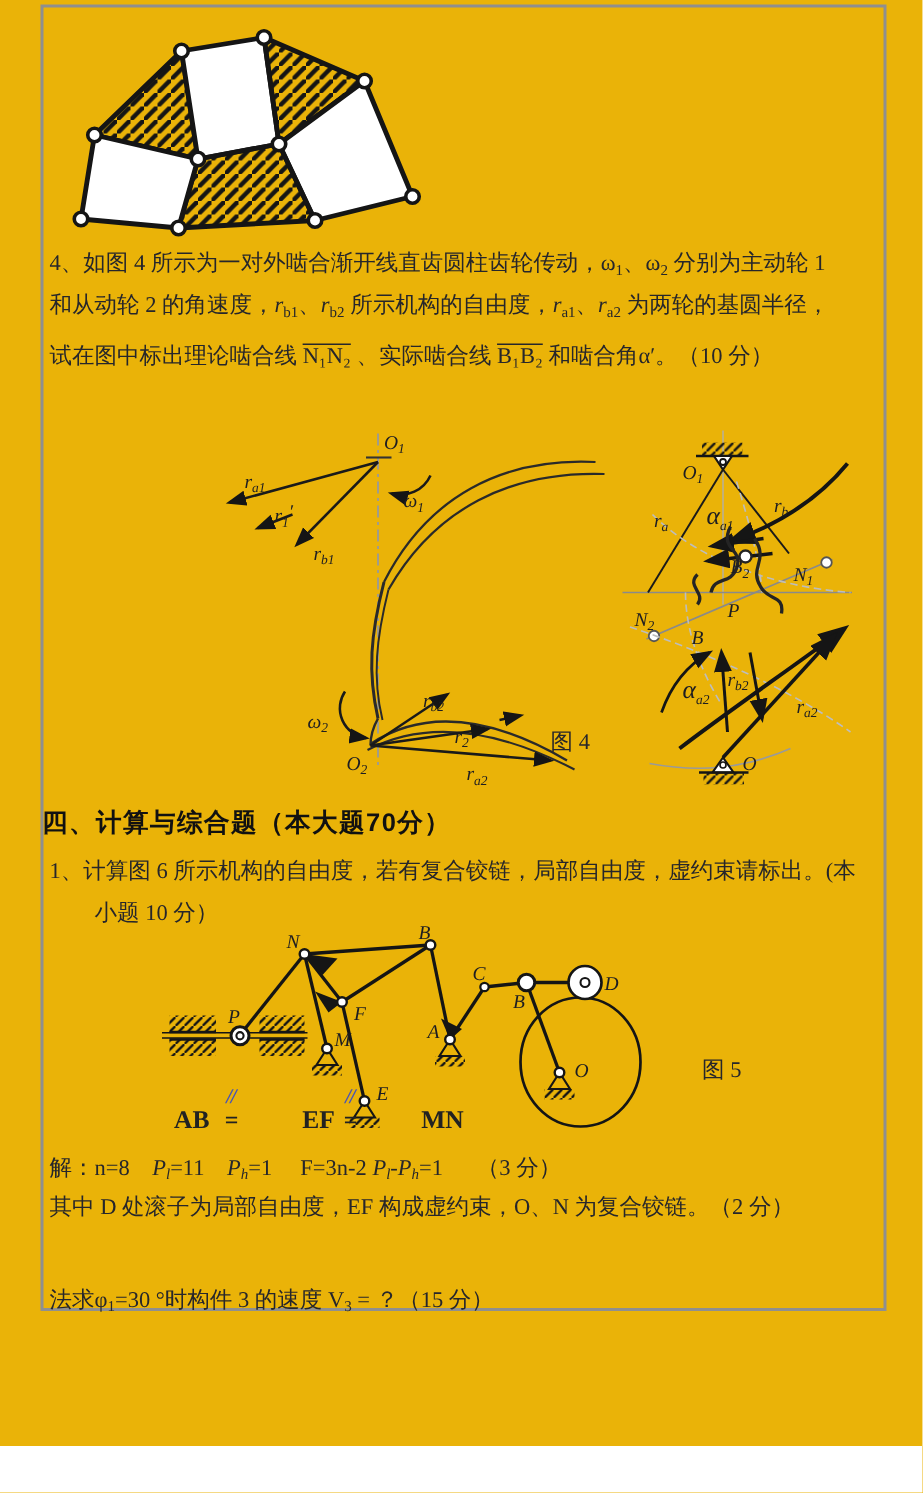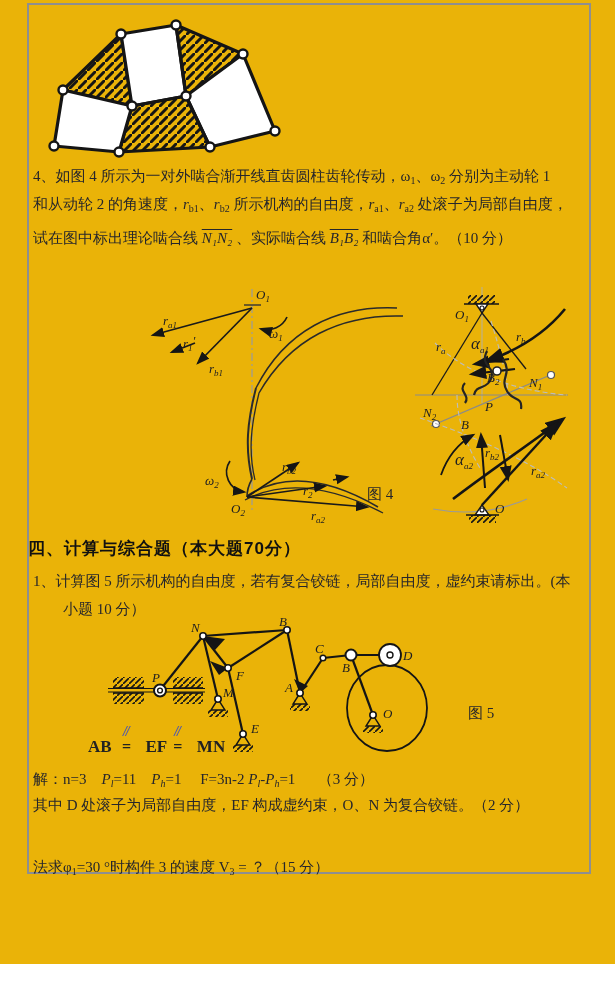"处滚子为局部自由度，" span { text: 处滚子为局部自由度 -> 为两轮的基圆半径 }
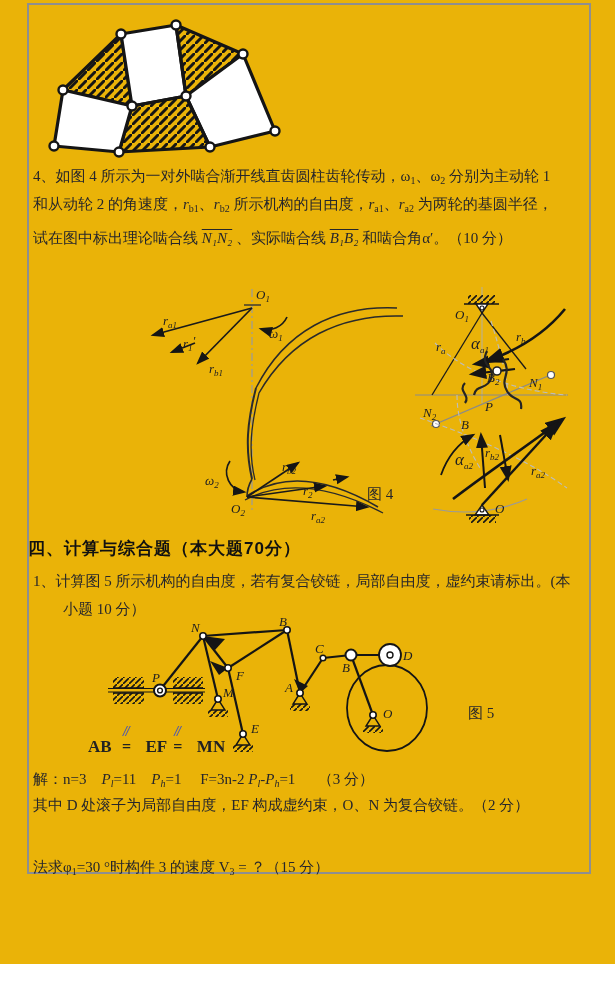"N₁N₂" .r-ov { font-style: italic -> none }
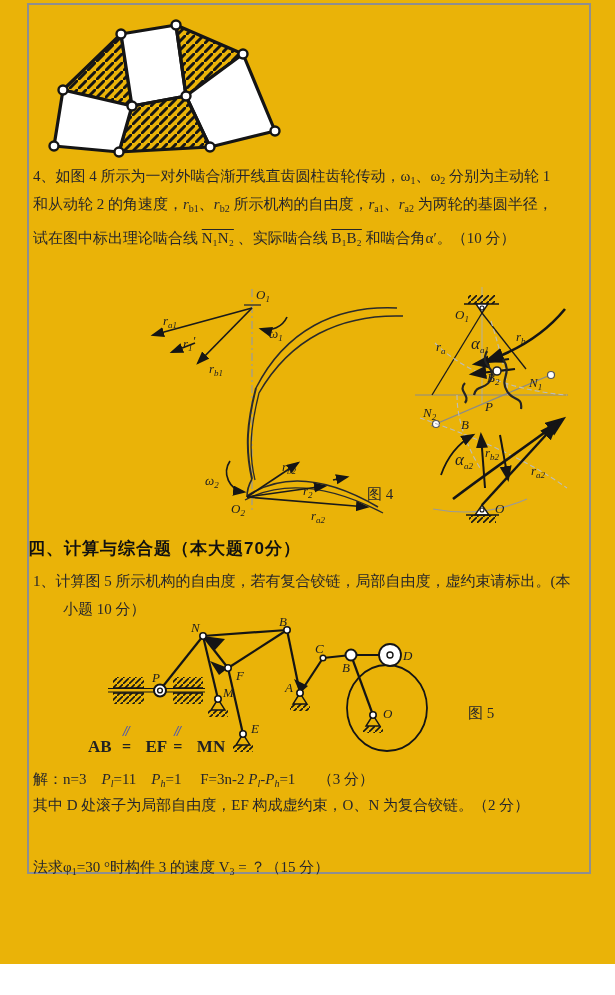"1、计算图 5 所示机构的自由度，若有复合铰链，局部自由度，虚约束请标出。(本" div.tline { text: 5 -> 6 }
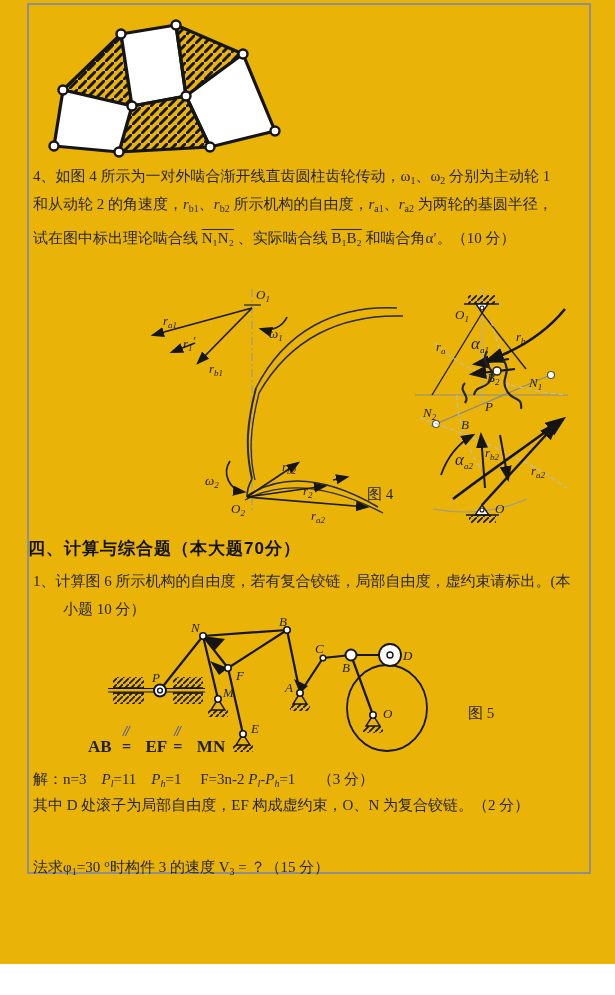"AB" .r-b { margin-left: none -> 28px }
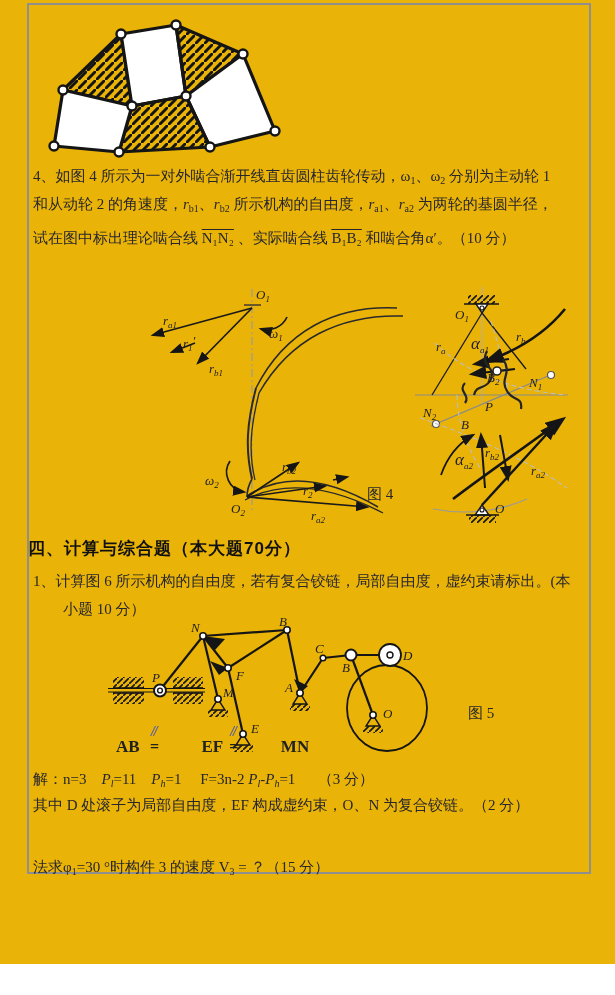"解：n=3" span { text: 3 -> 8 }
